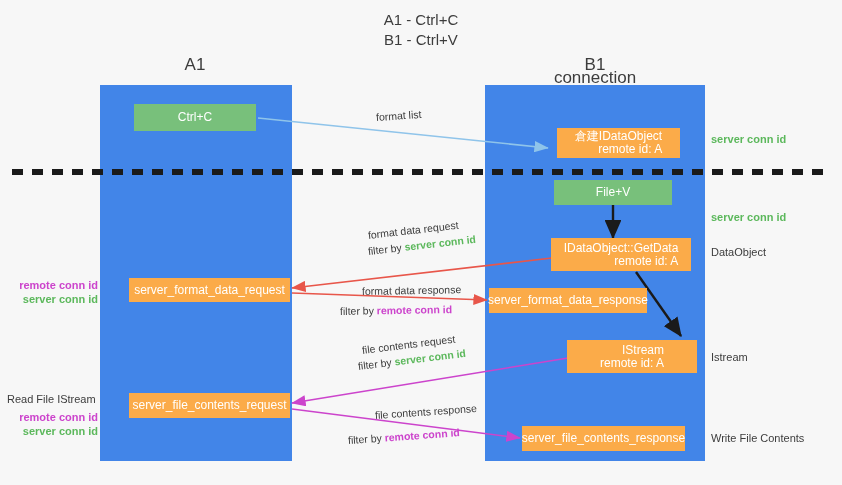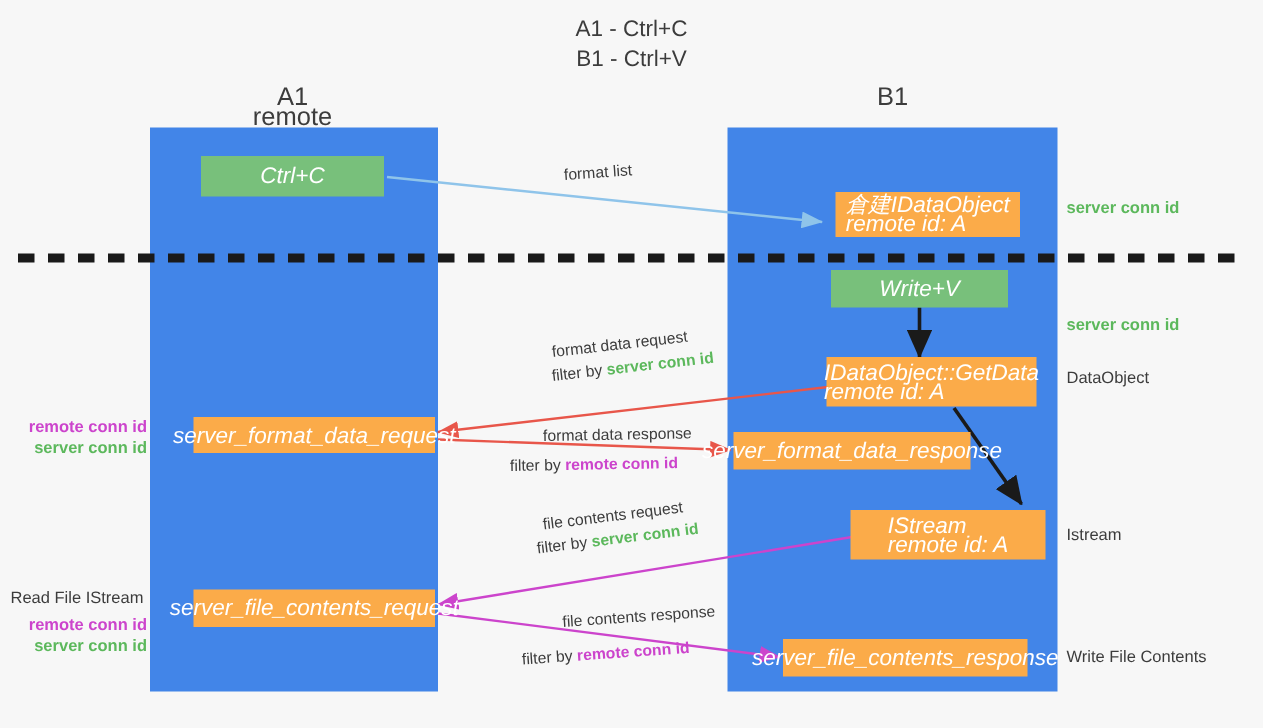"remote" div { html: <div>remote</div> -> none }
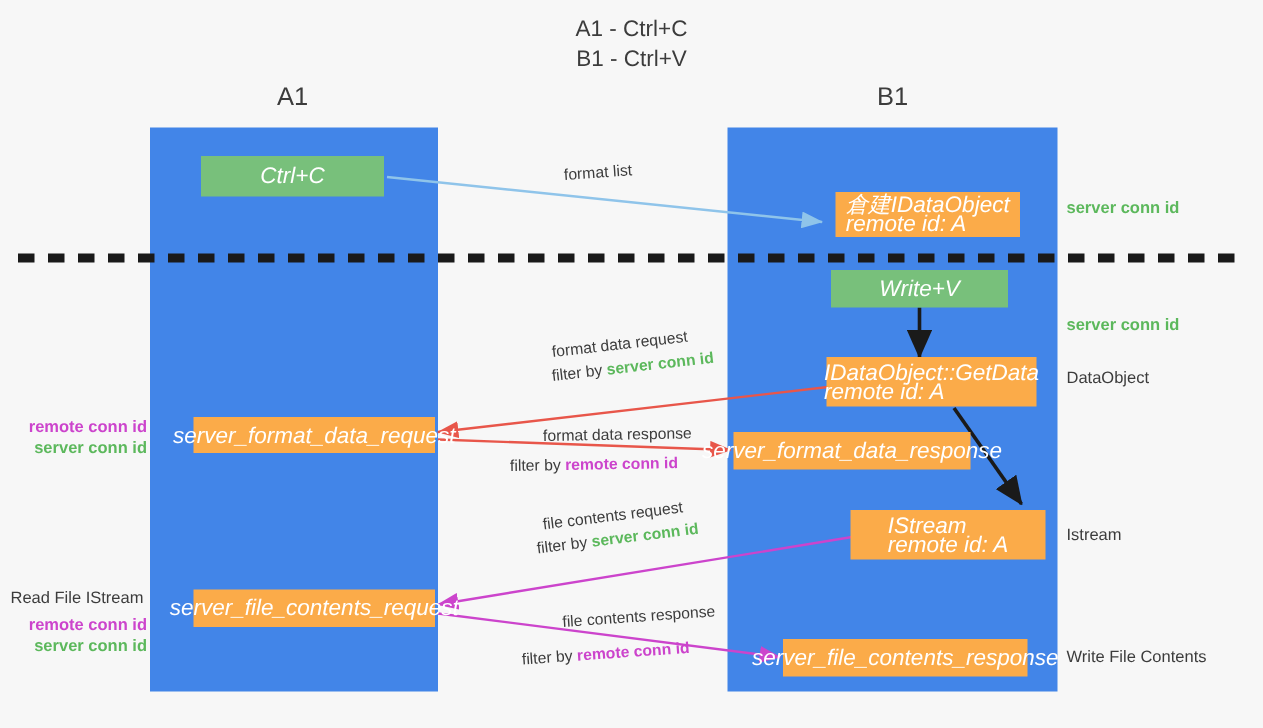"connection" div { html: none -> <div>connection</div> }
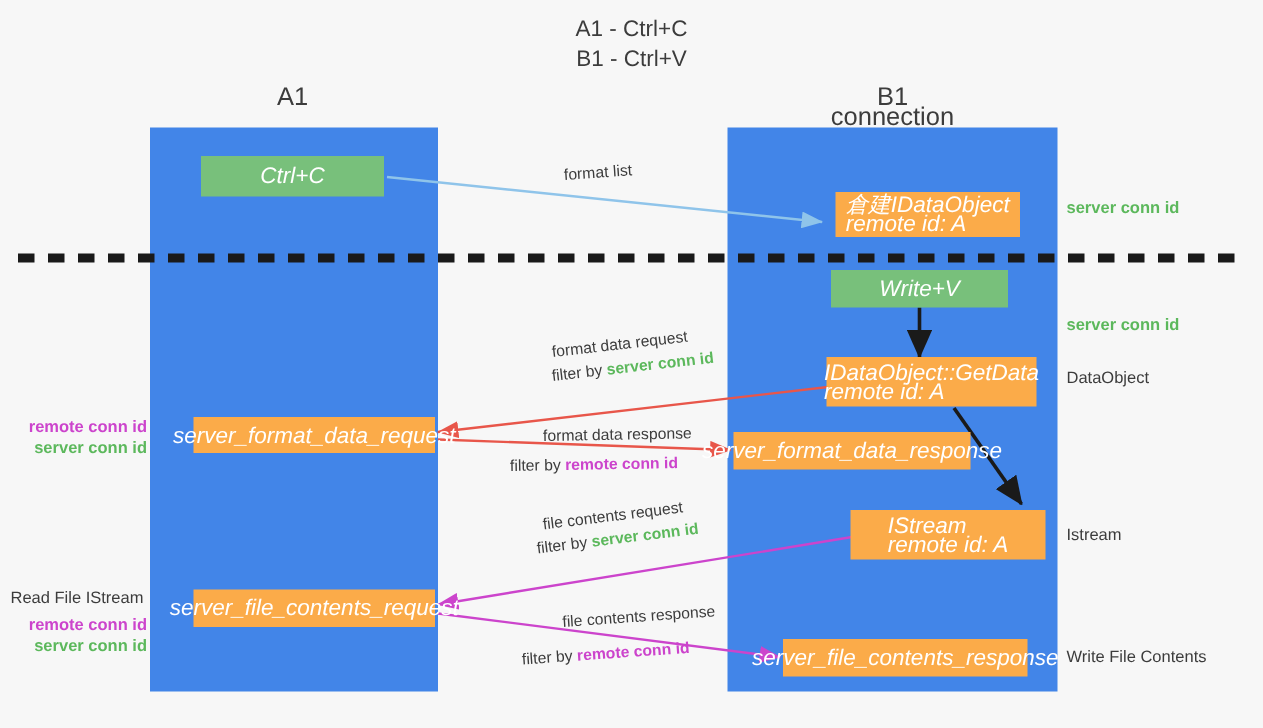"Ctrl+C" .box { font-size: 15px -> 12px; font-style: italic -> none; text-align: left -> right }
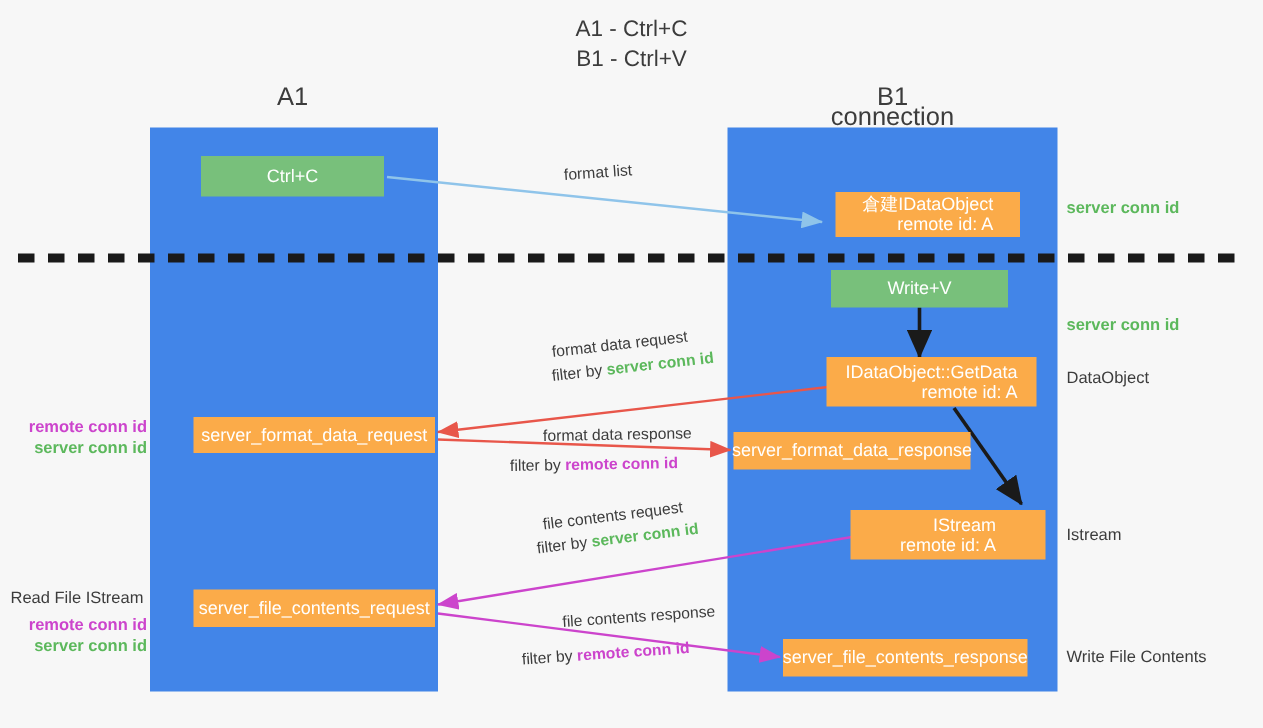"Write+V" div.abs { text: Write+V -> File+V }
